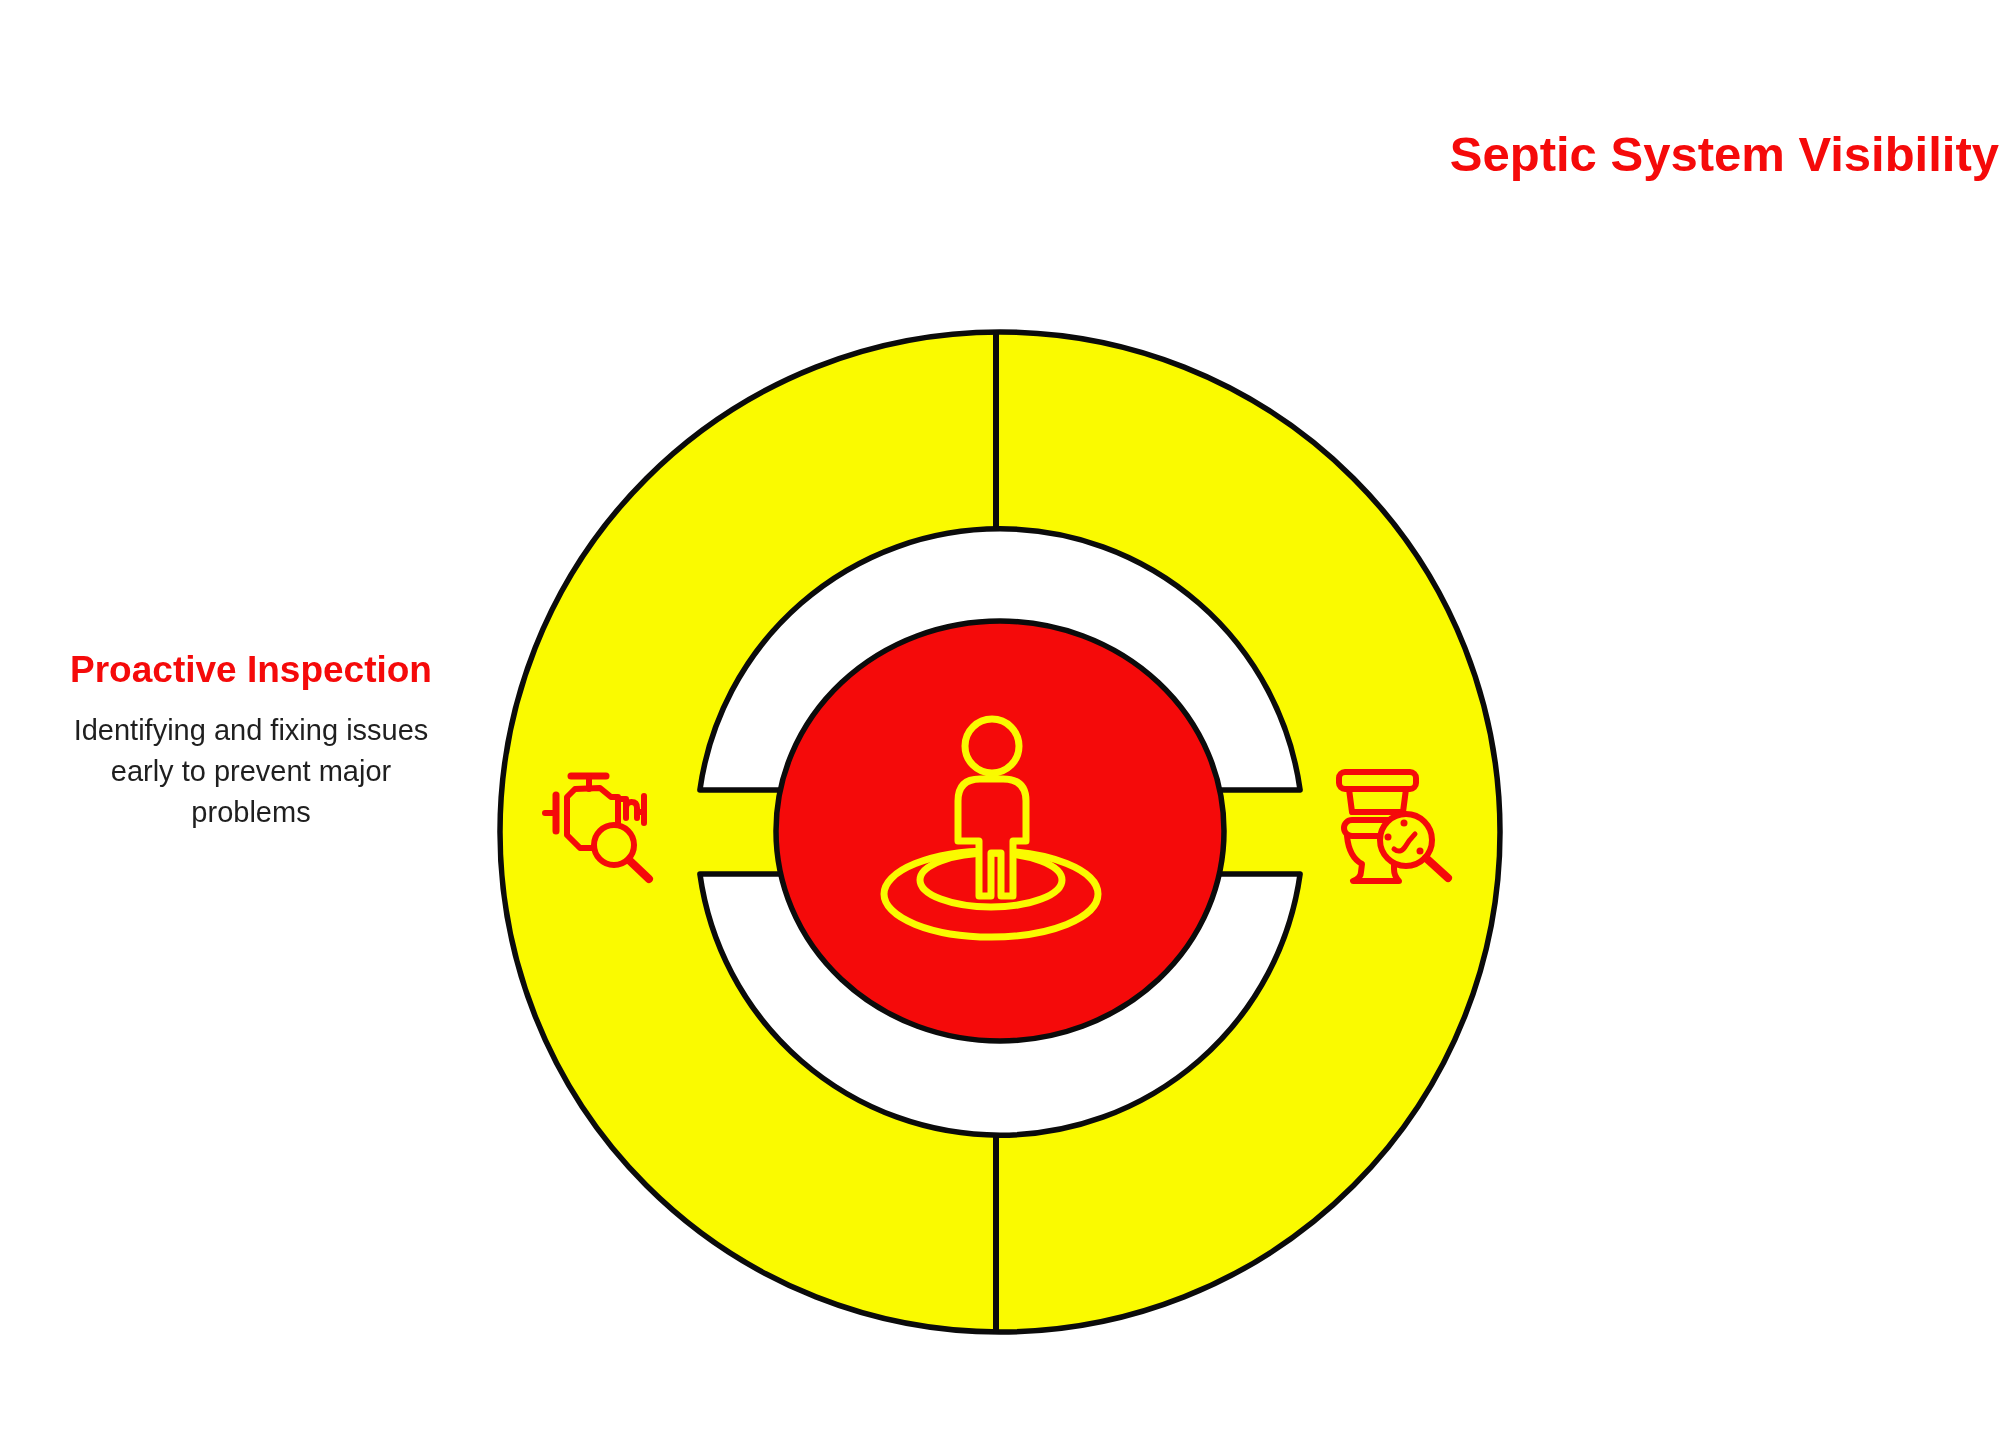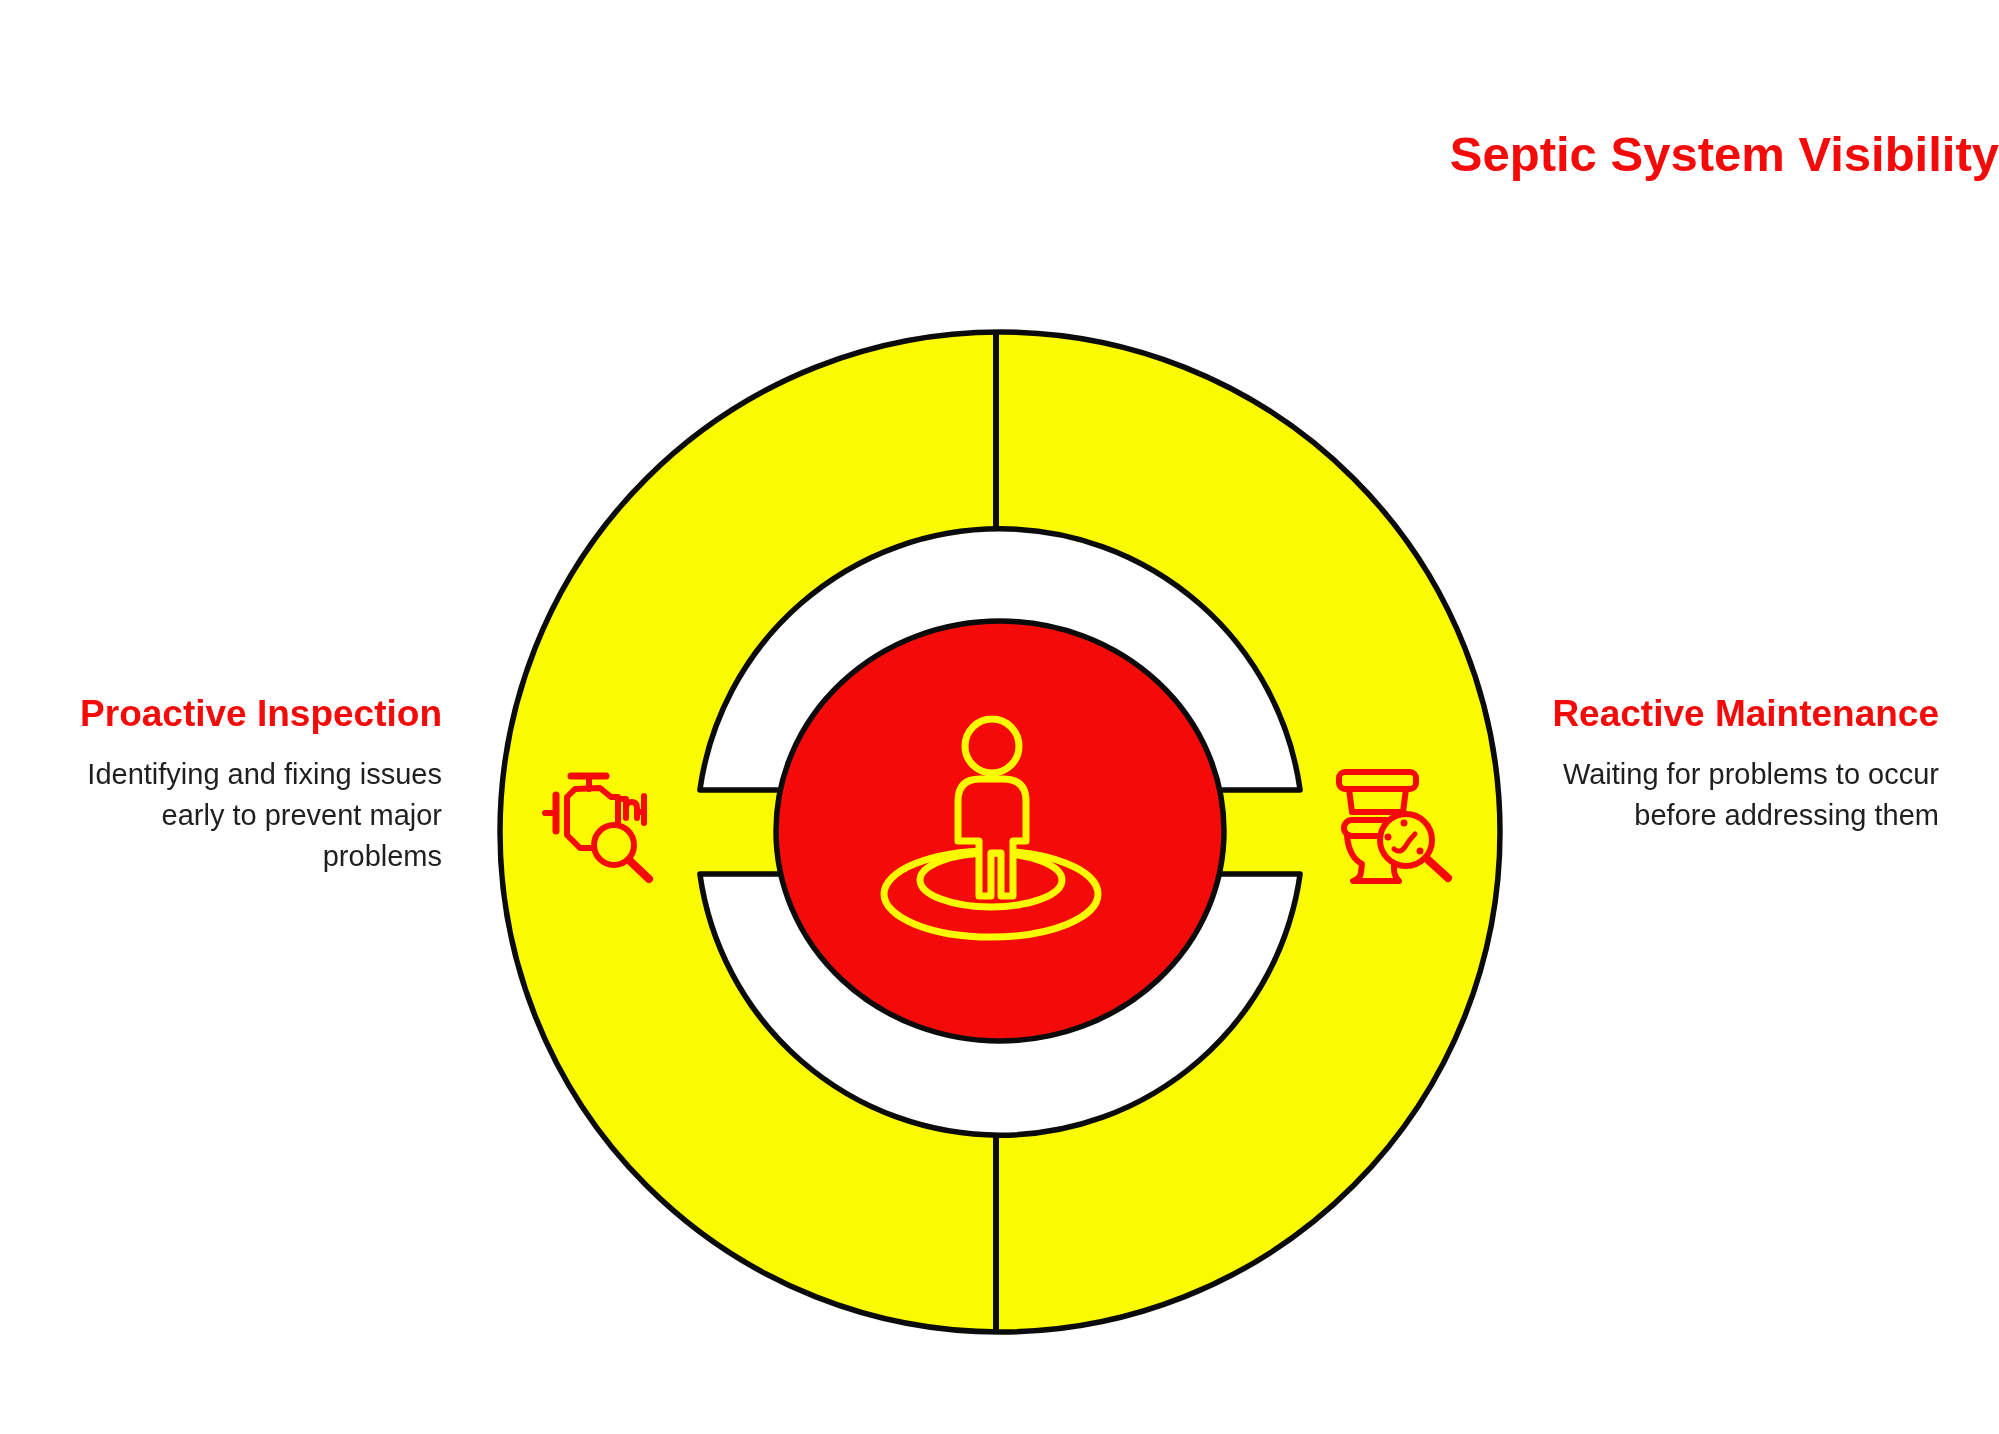"Proactive Inspection" .side-label { text-align: right -> center; top: 688px -> 644px }
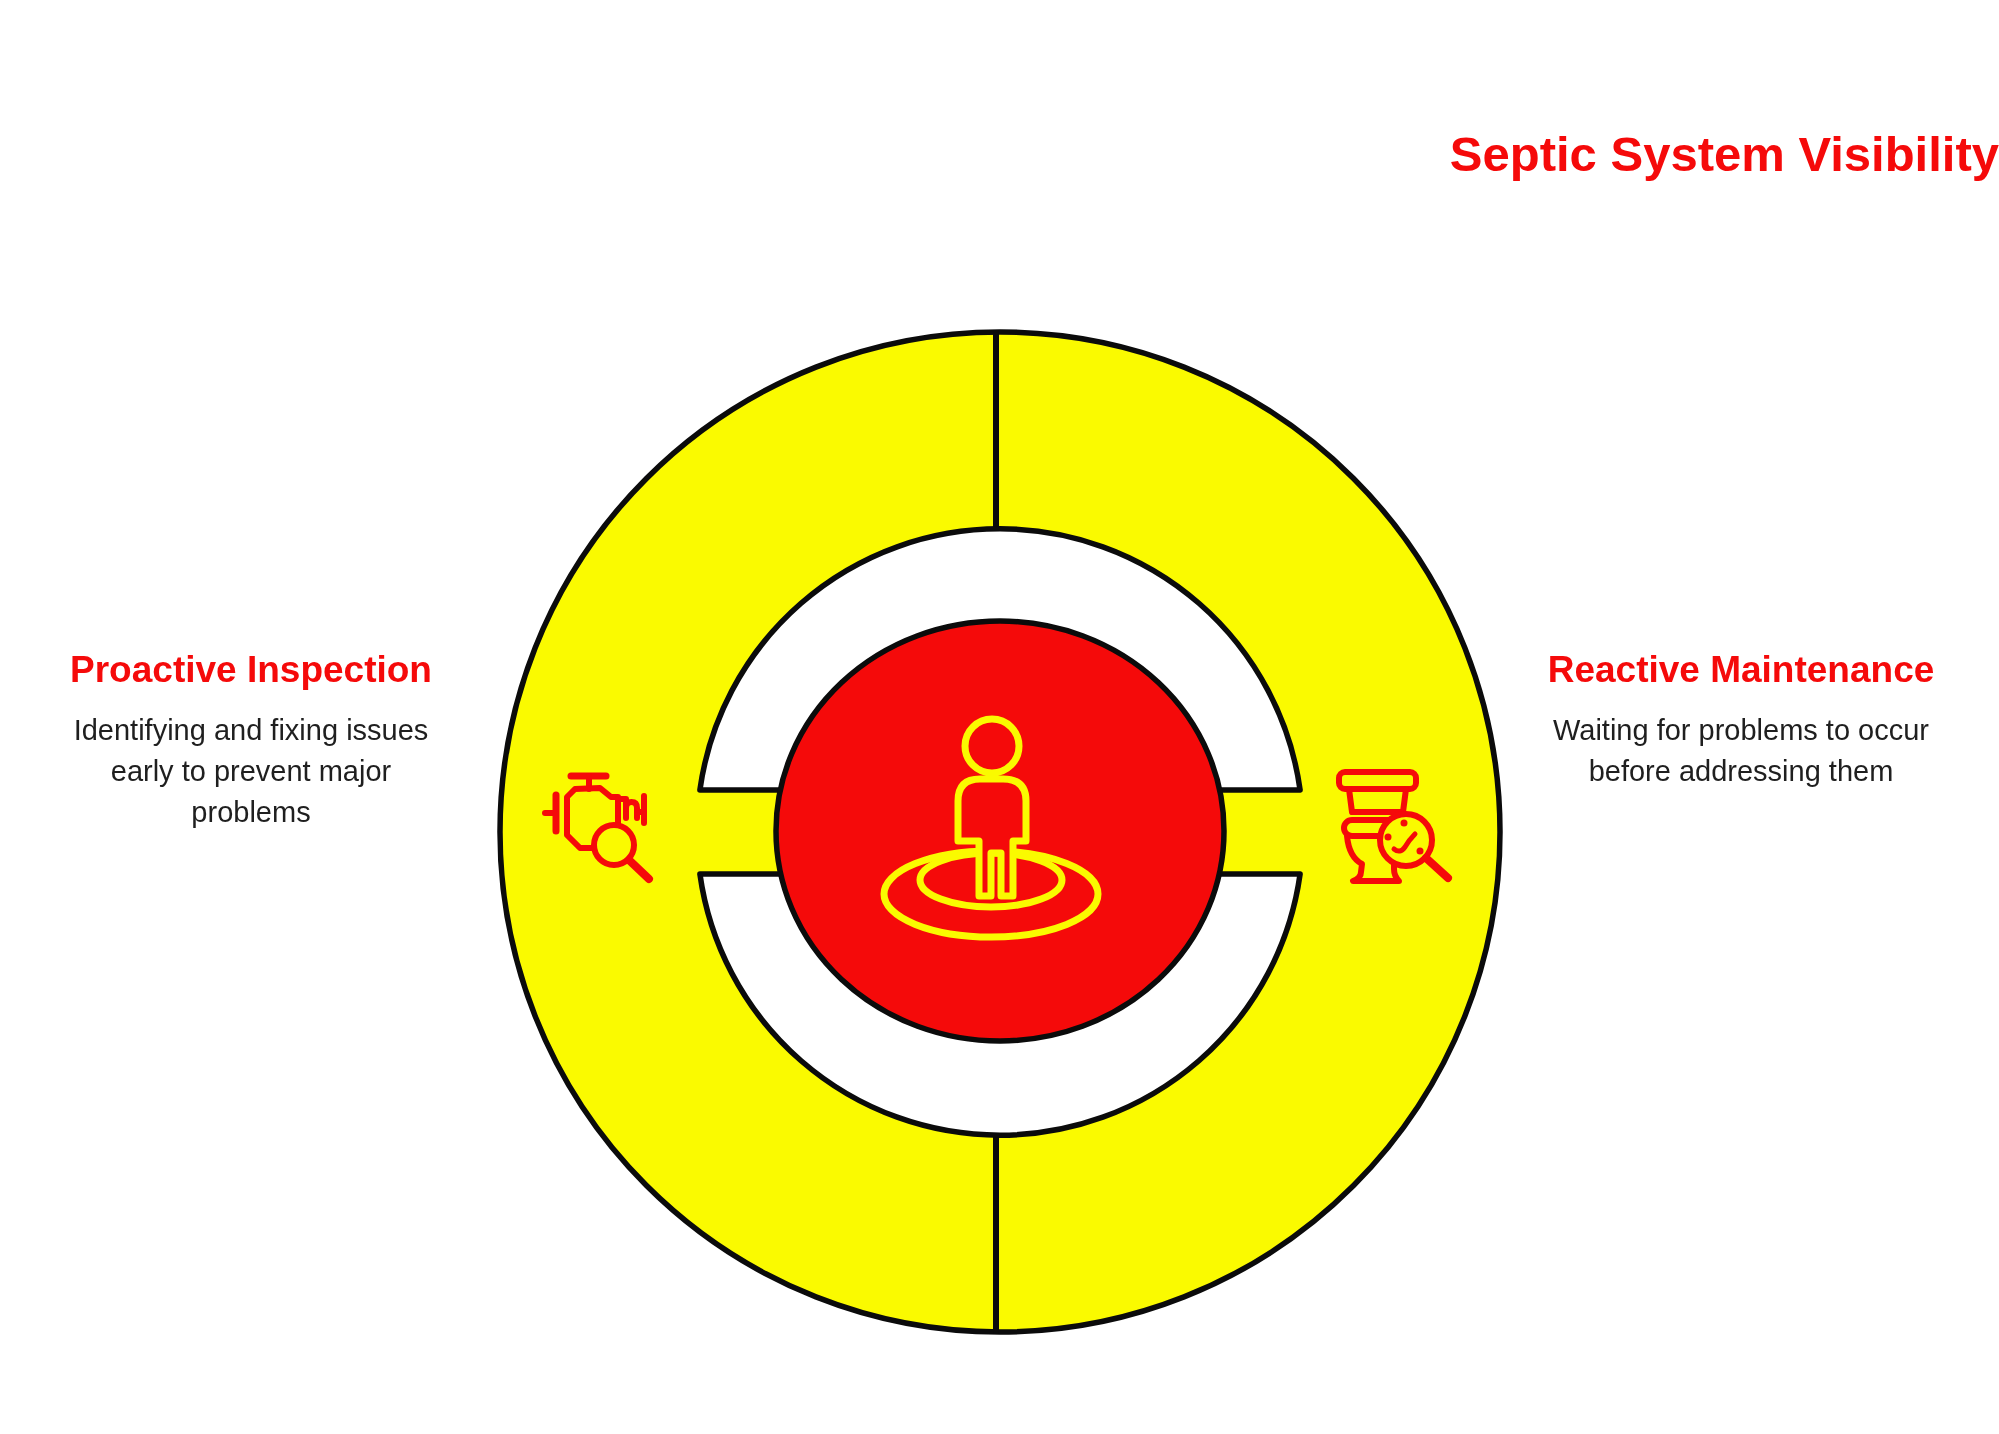"Reactive Maintenance" div.side-label { html: <div> <div>Reactive Maintenance</div> <div>Waiting for problems to occur before addressing them</div> </div> -> none }
